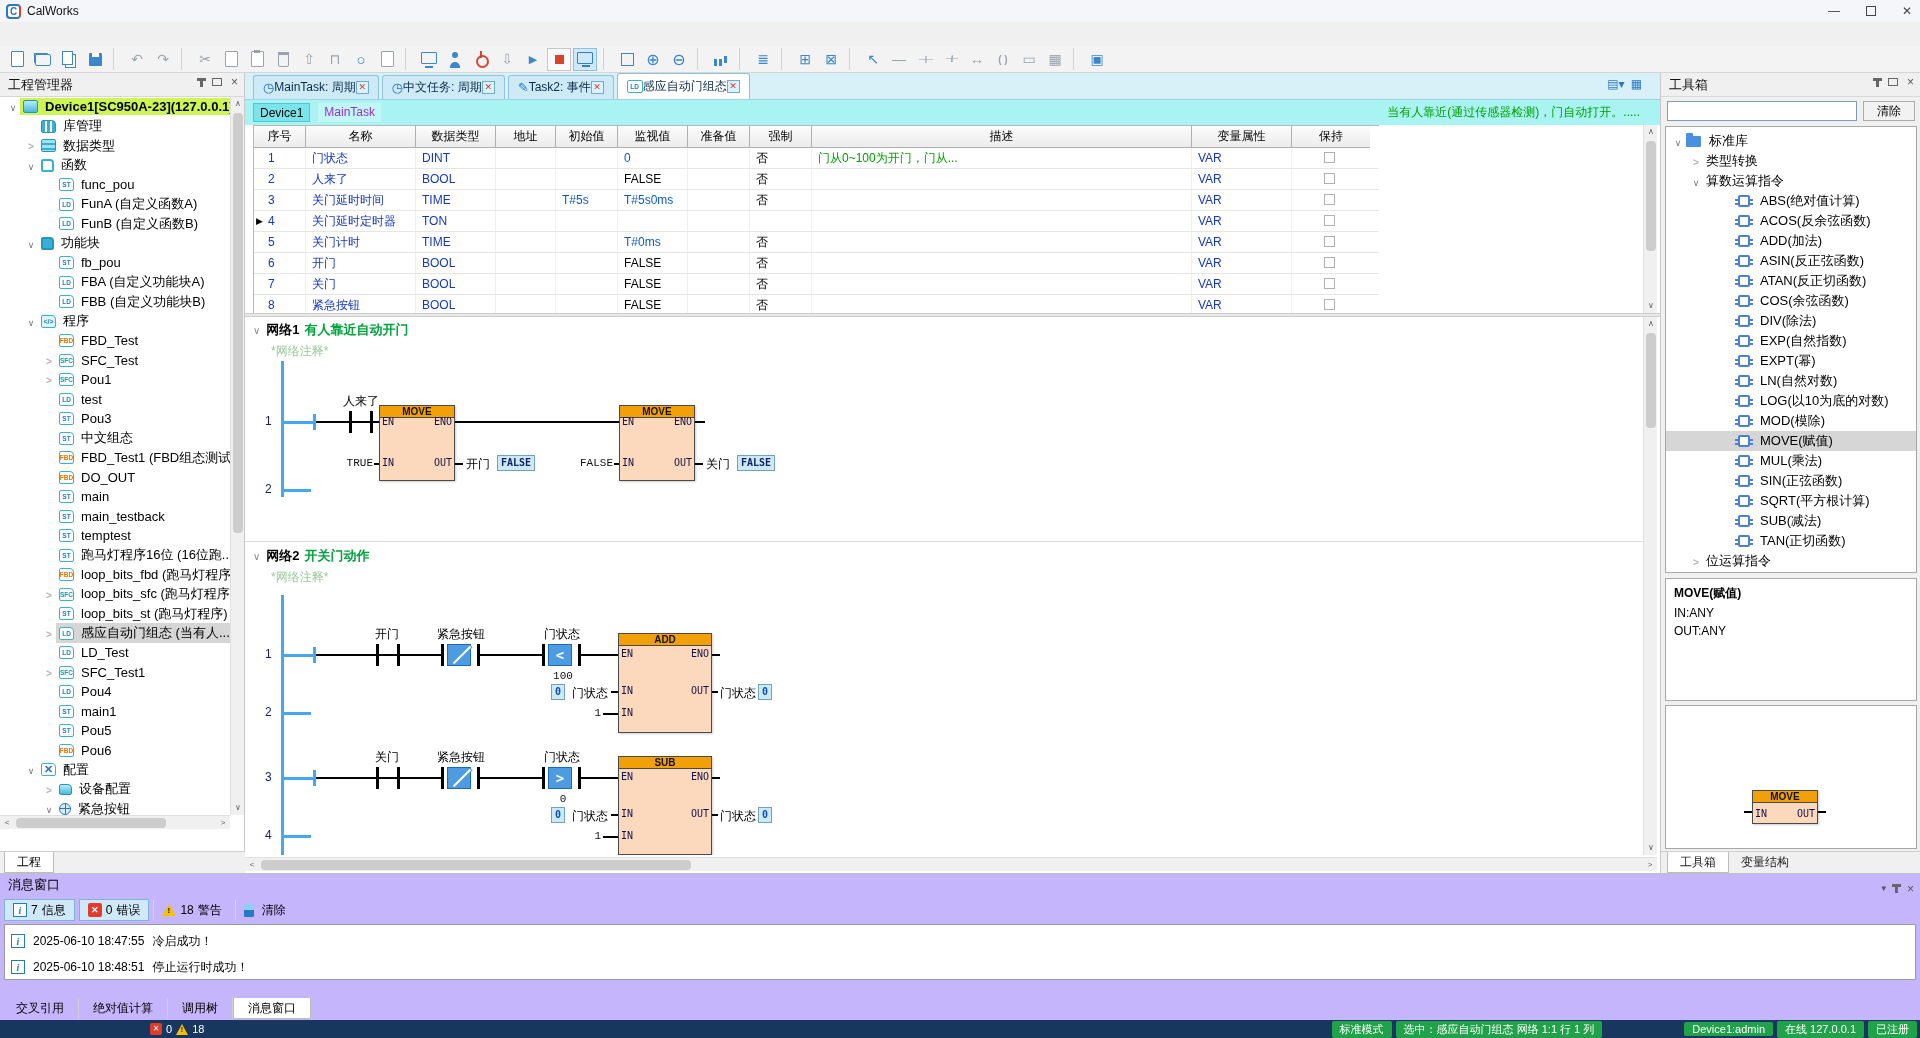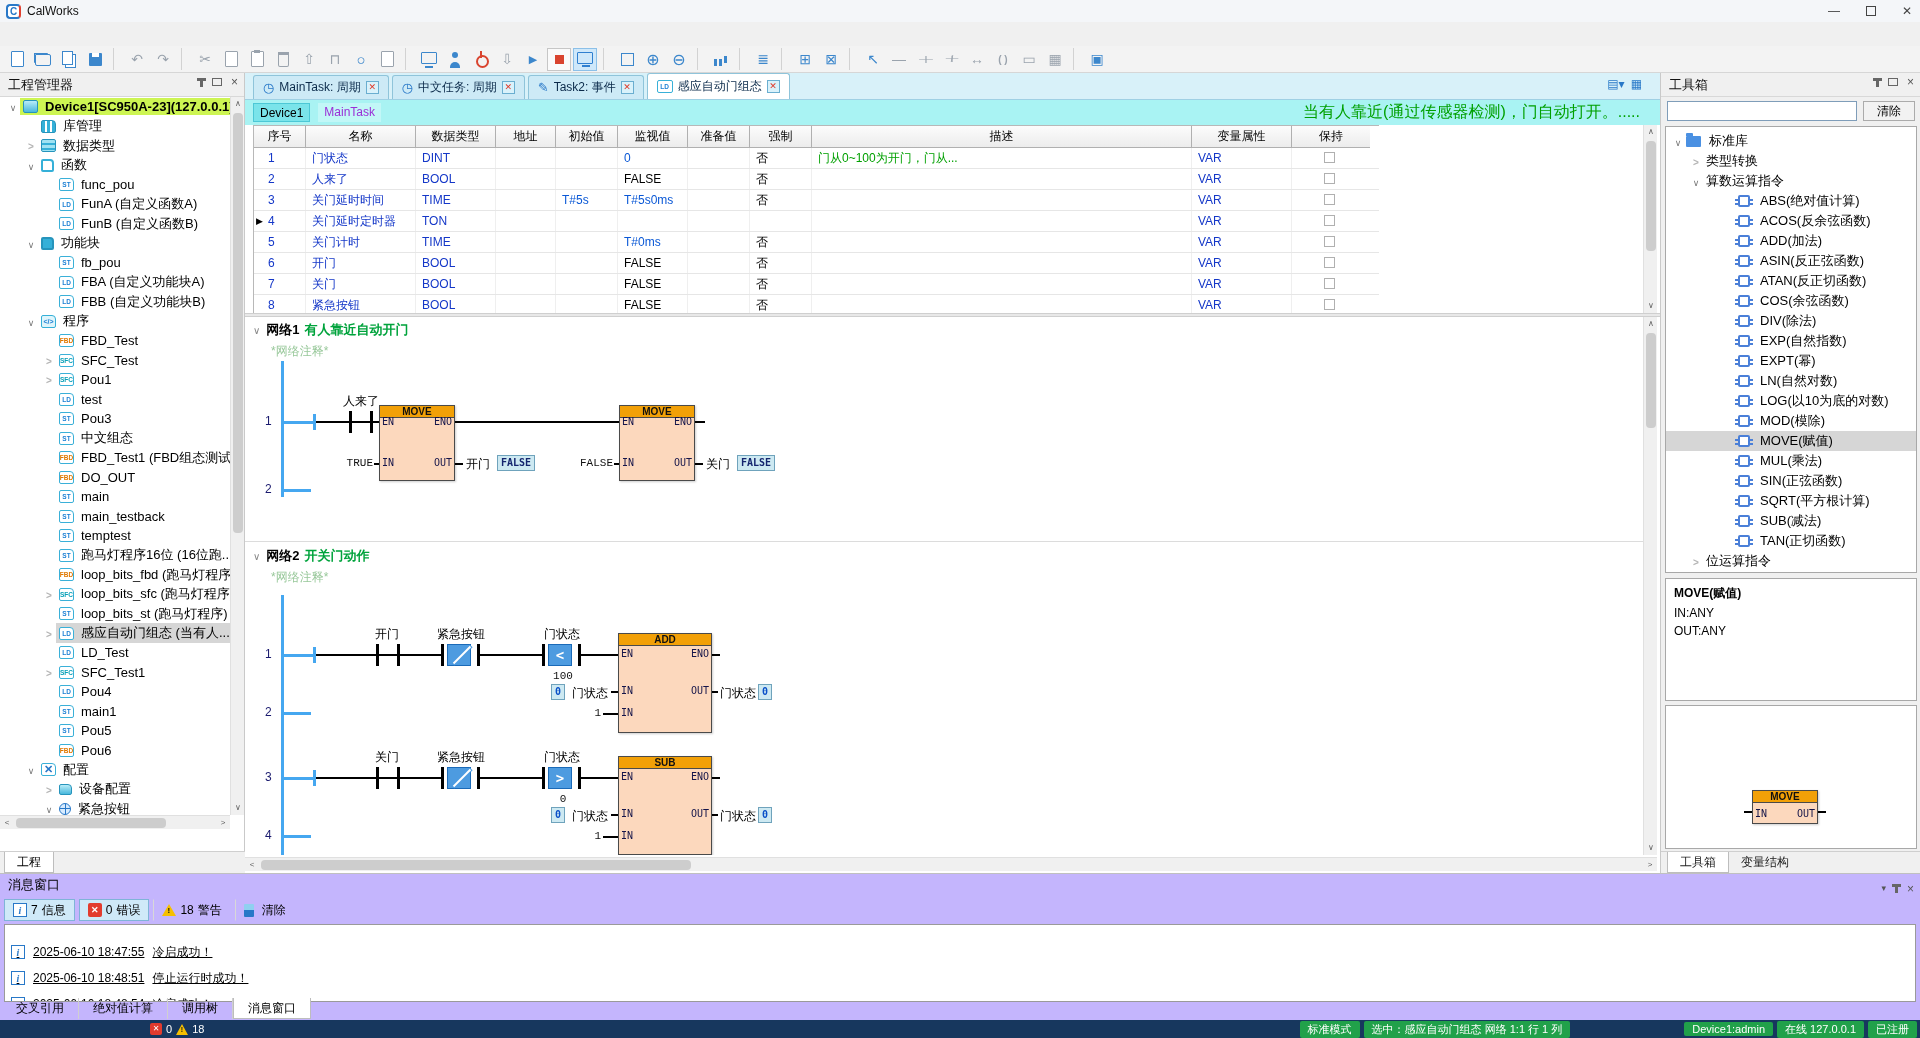"MainTask: 周期" .ctab { gap: 5px -> none }
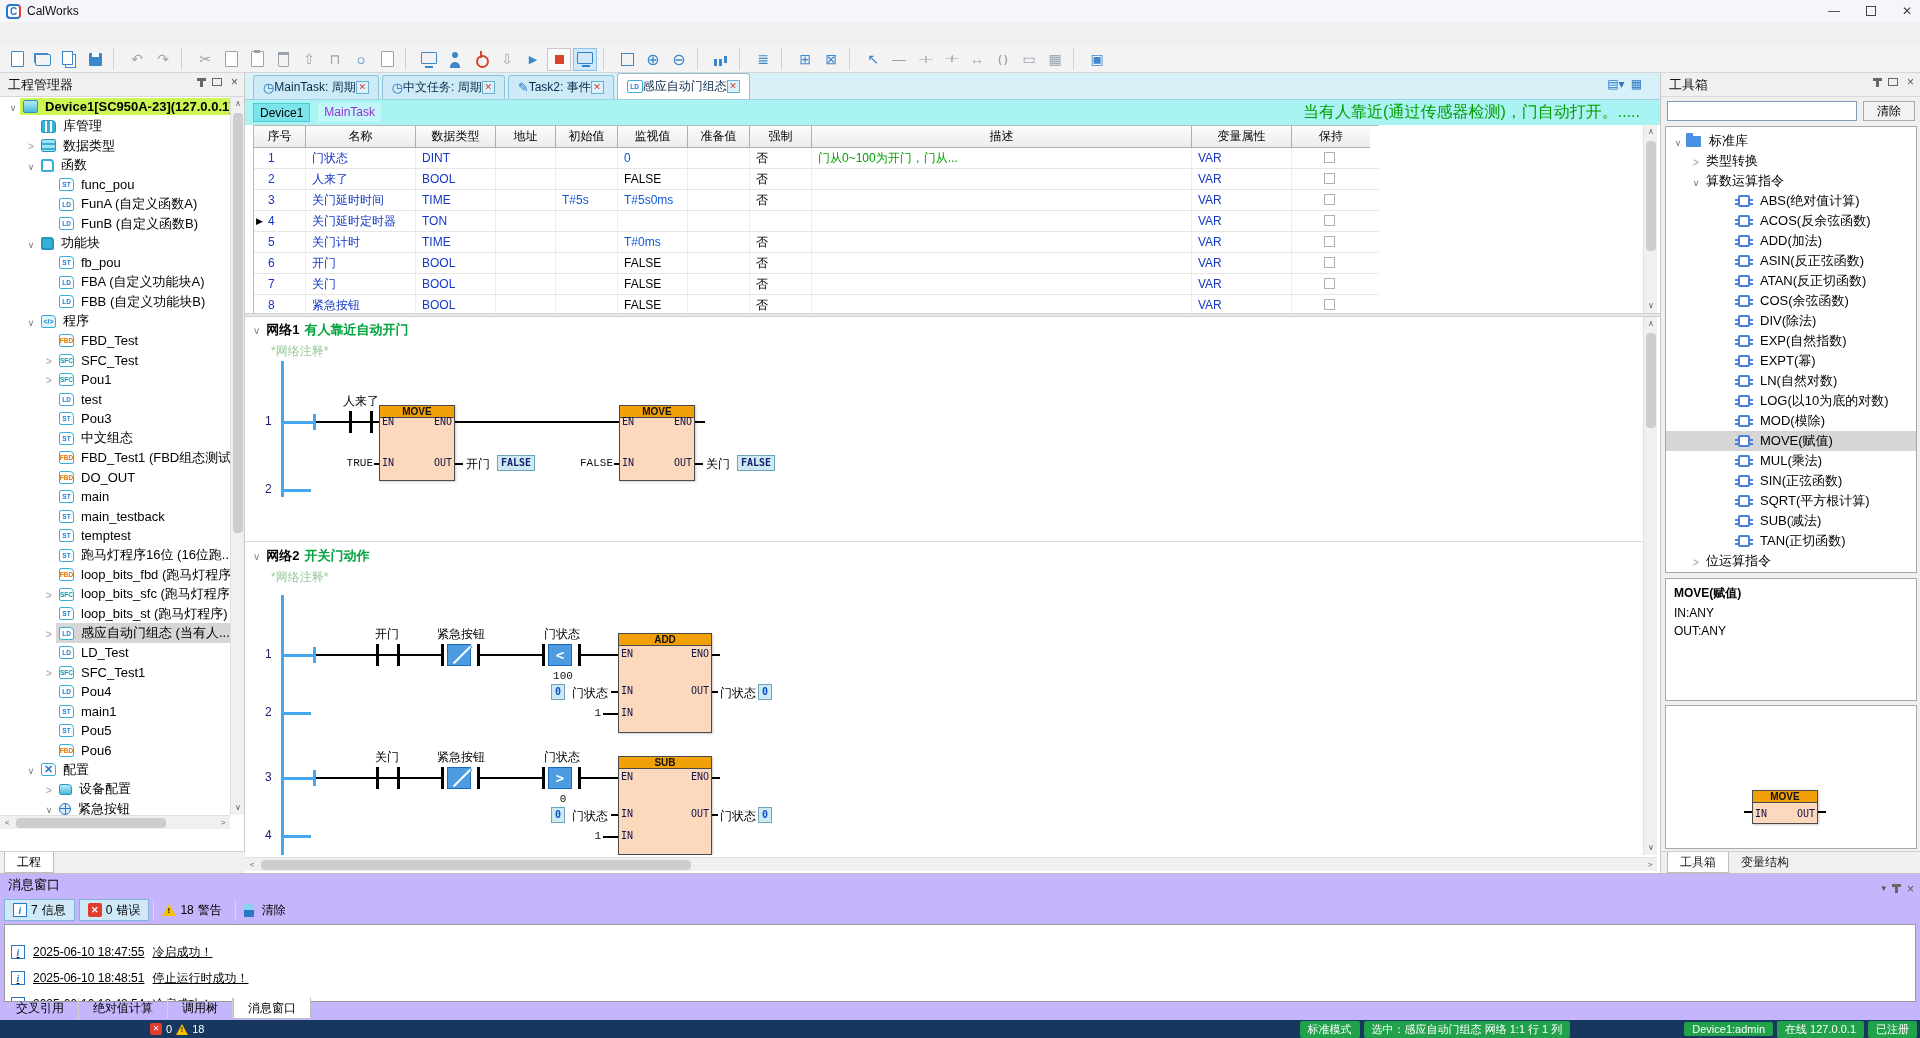"当有人靠近(通过传感器检测)，门自动打开。....." .bc-note { font-size: 16px -> 12px }
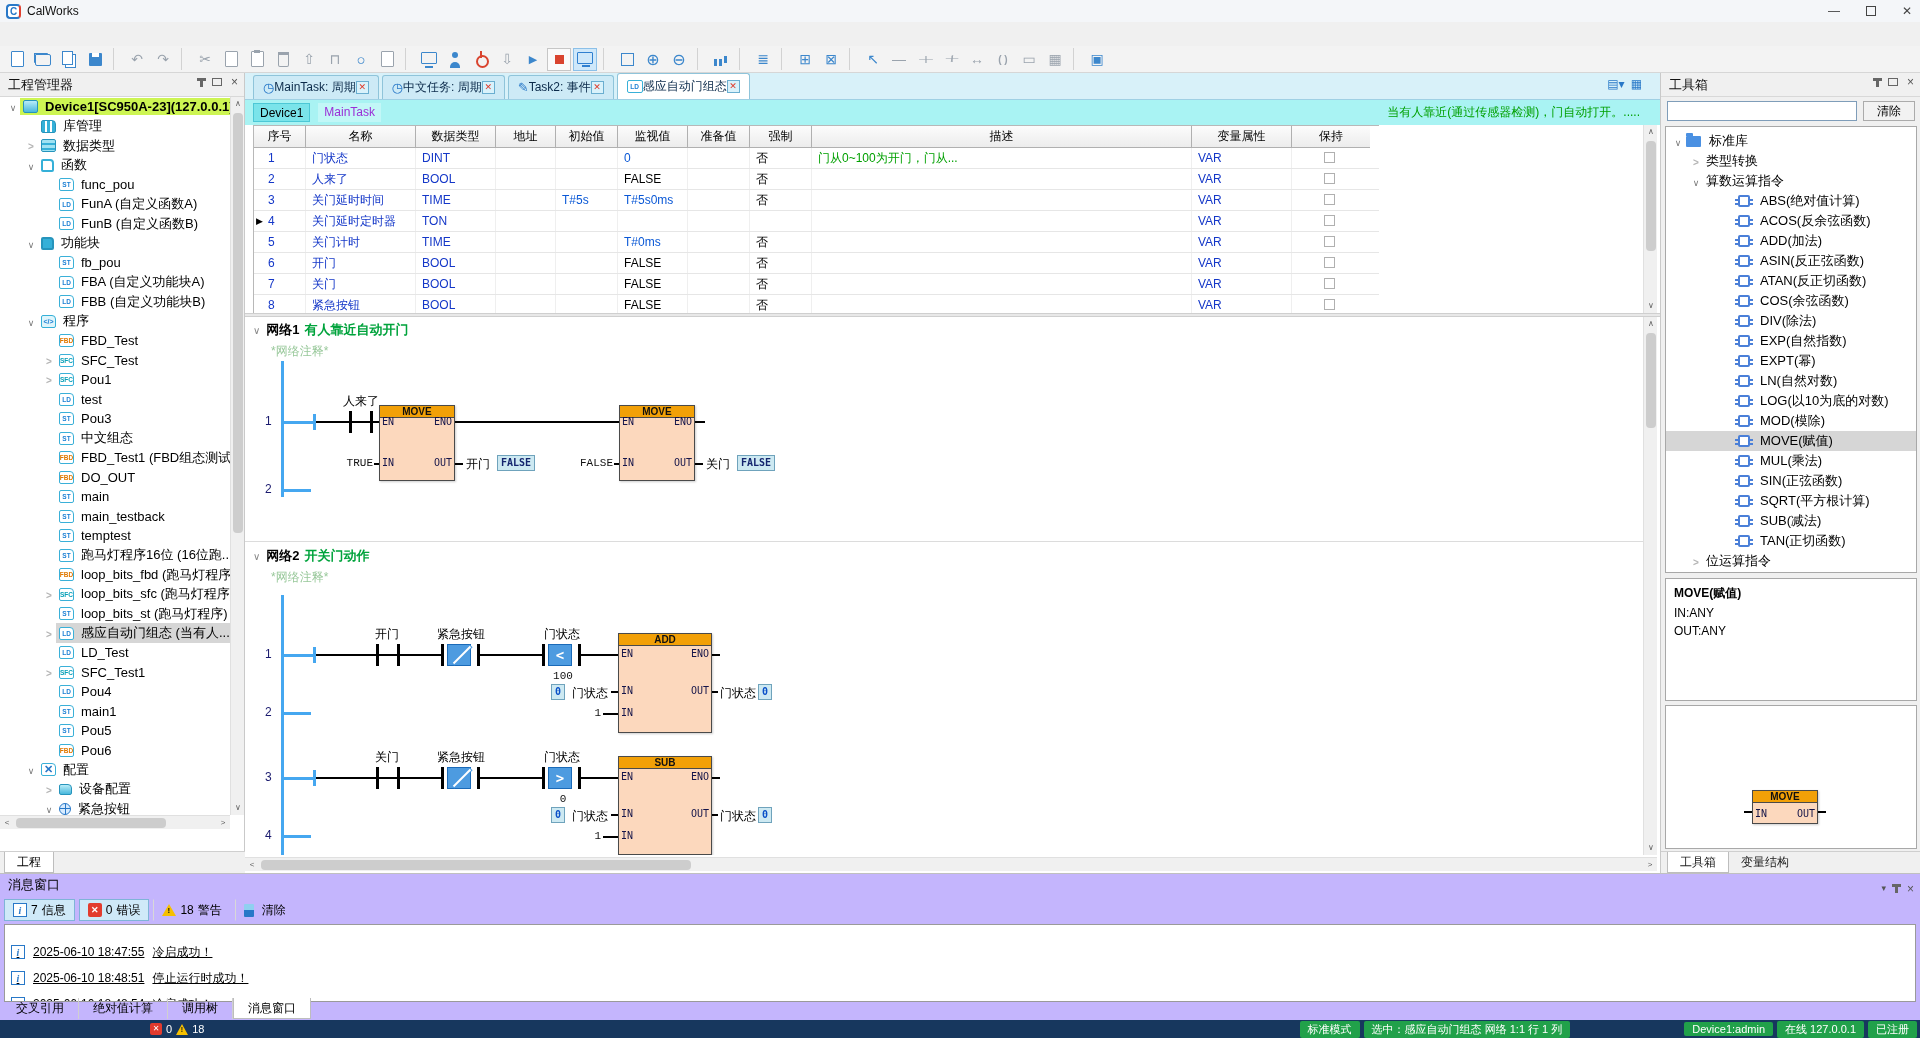"2025-06-10 18:47:55" #msglist { height: 78px -> 56px; padding-top: 14px -> 3px; text-decoration: underline -> none }
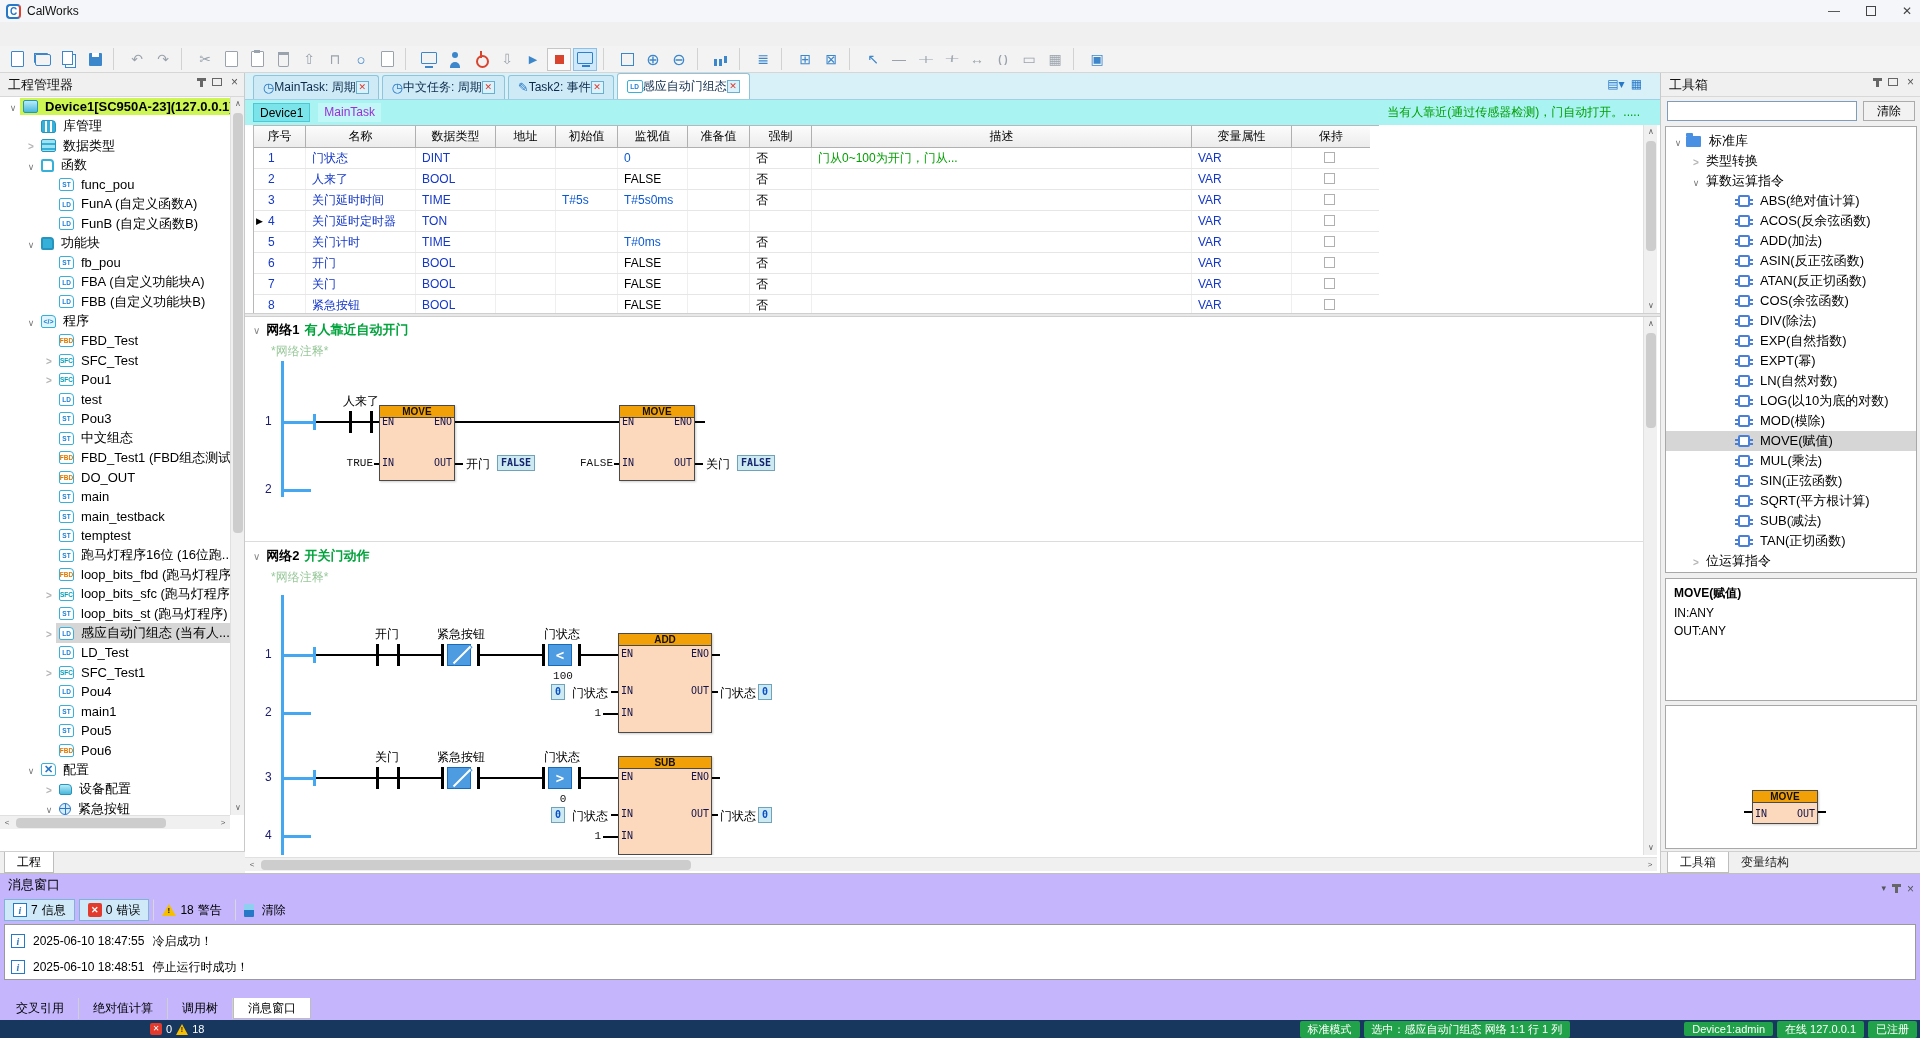"选中：感应自动门组态 网络 1:1 行 1" .sbadge:nth-child(2) { margin-right: 110px -> 78px }
